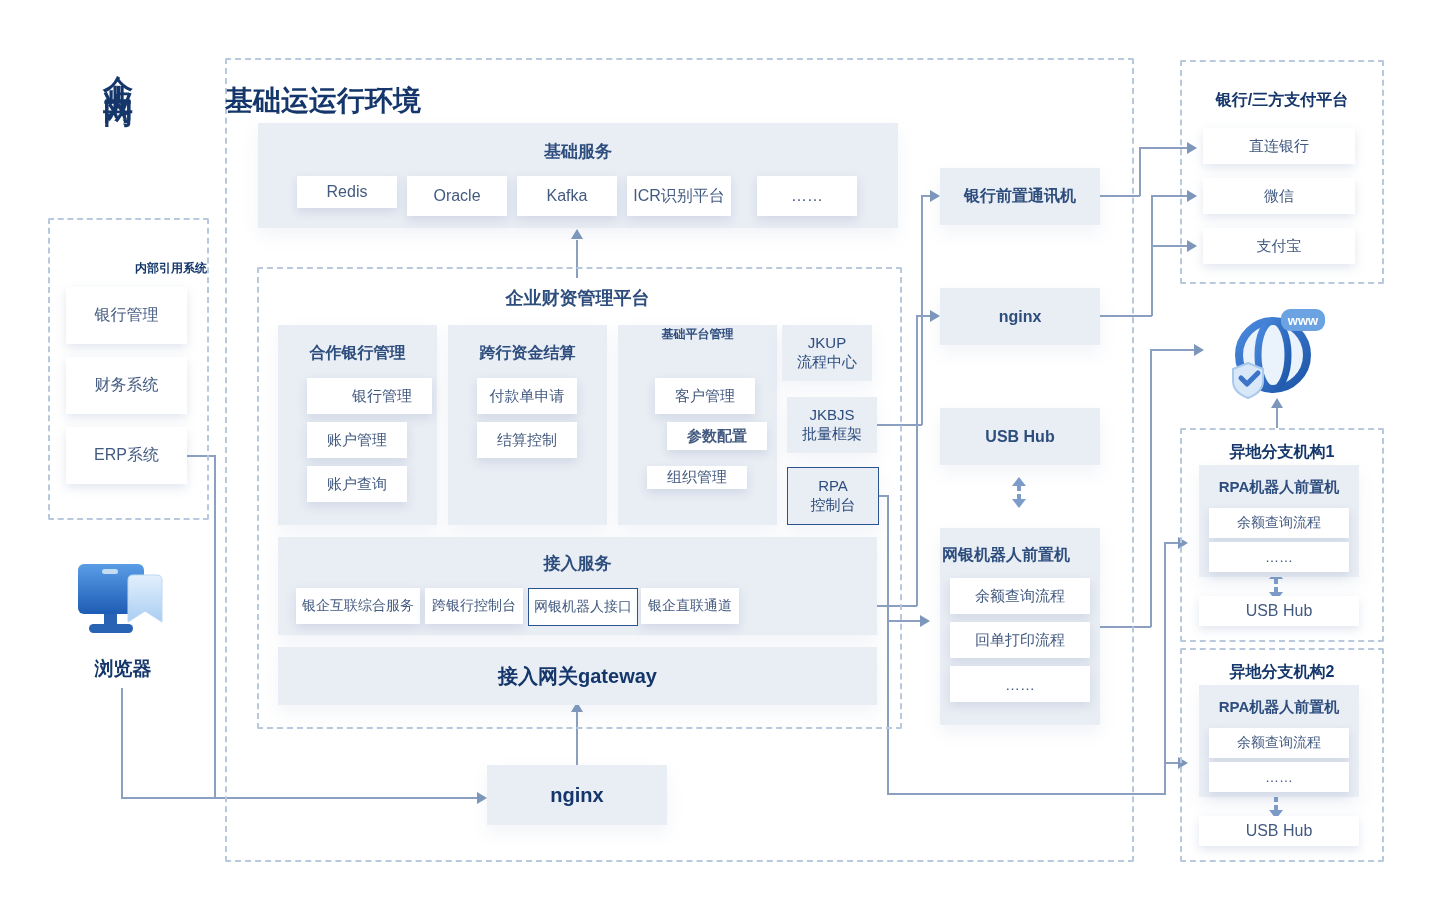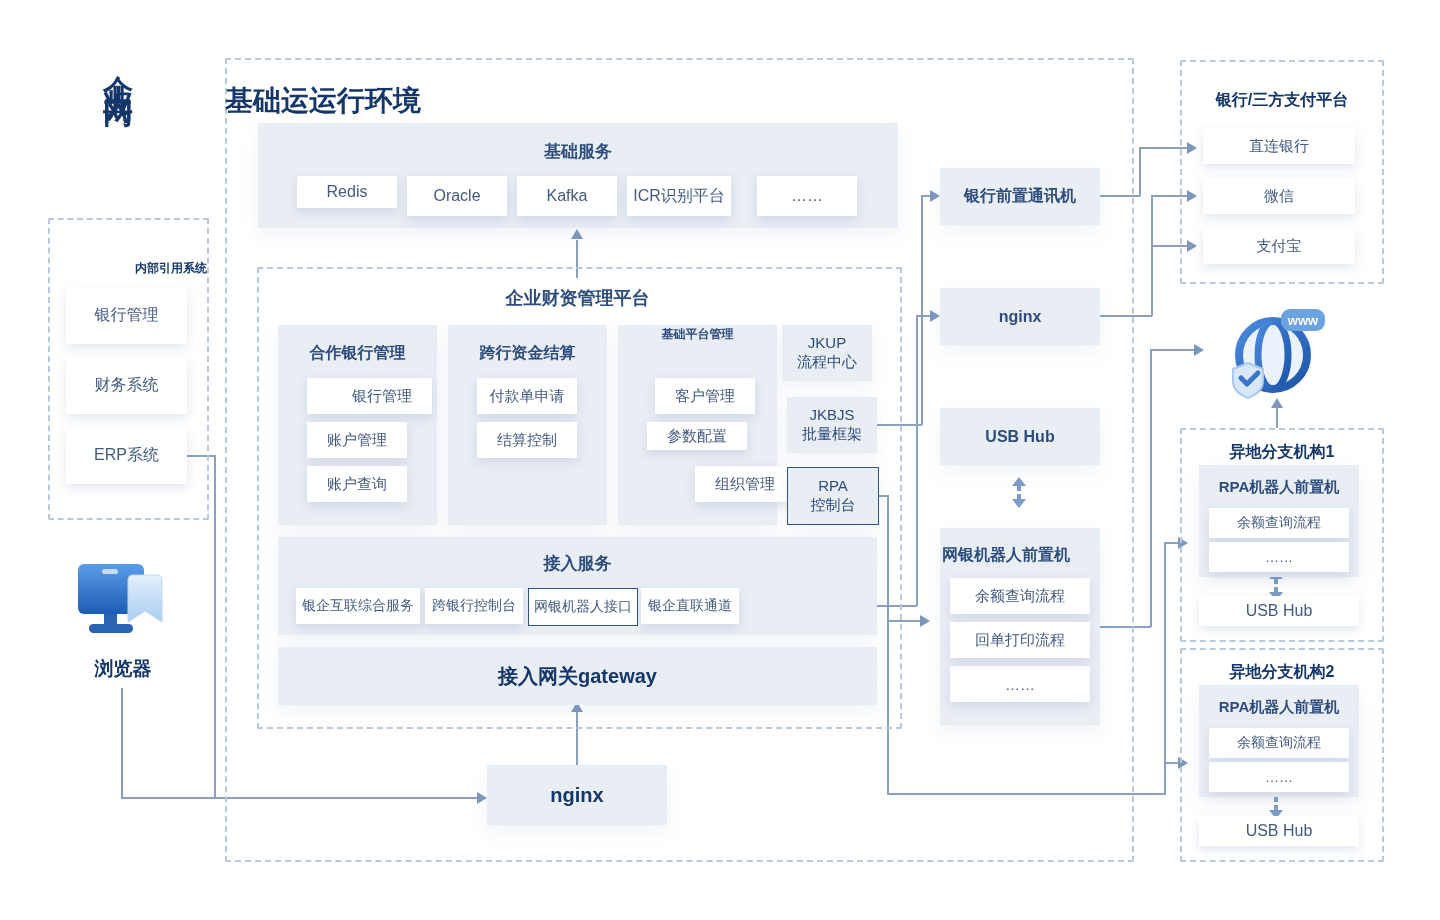"参数配置" div.chip { font-weight: none -> bold; left: 647px -> 667px }
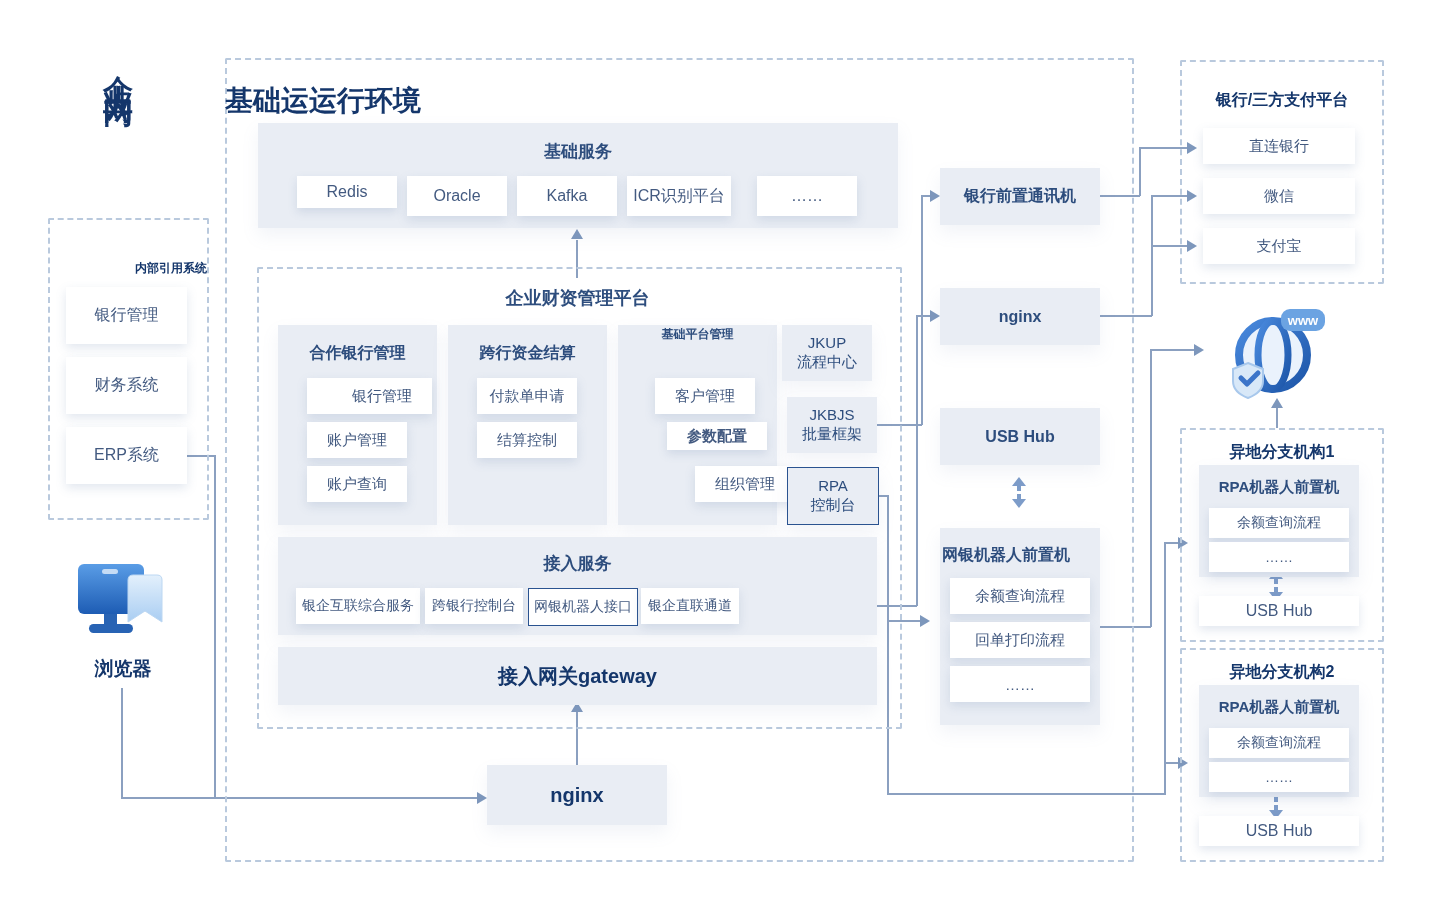"组织管理" div.chip { height: 36px -> 23px; margin-left: 48px -> none }
